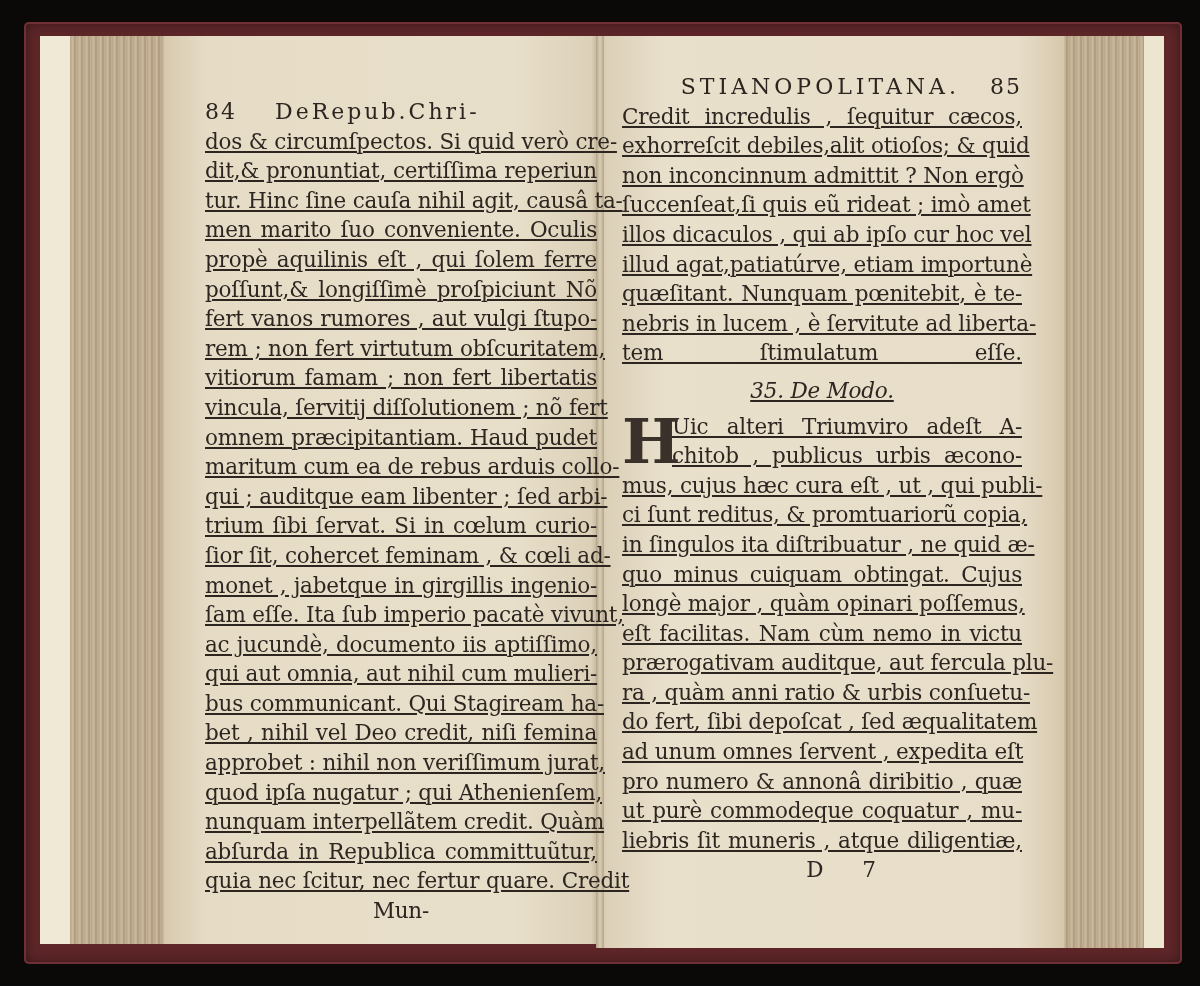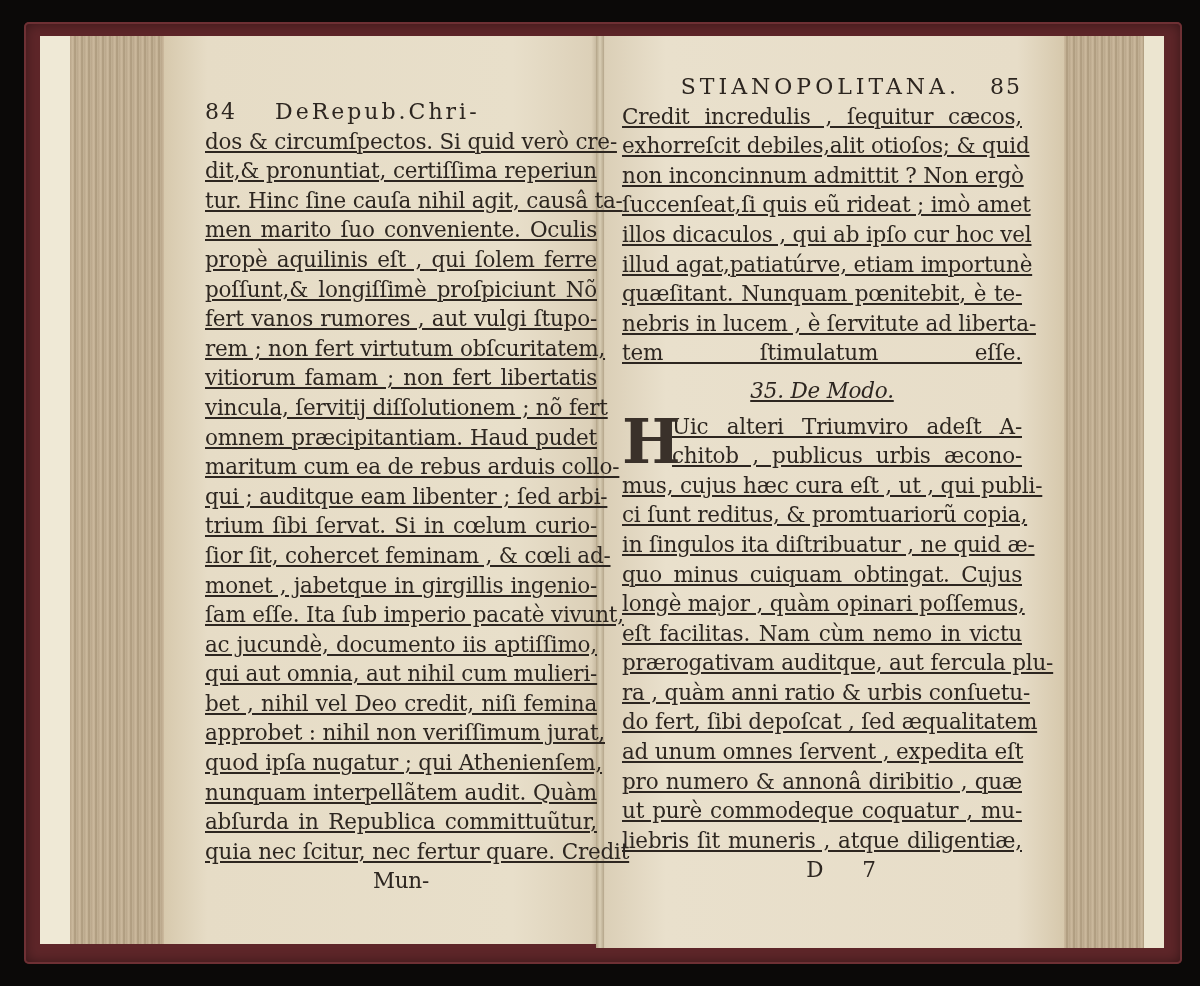"bus communicant. Qui Stagiream ha-" span.line { html: none -> <span>bus communicant. Qui Stagiream ha-</span> }
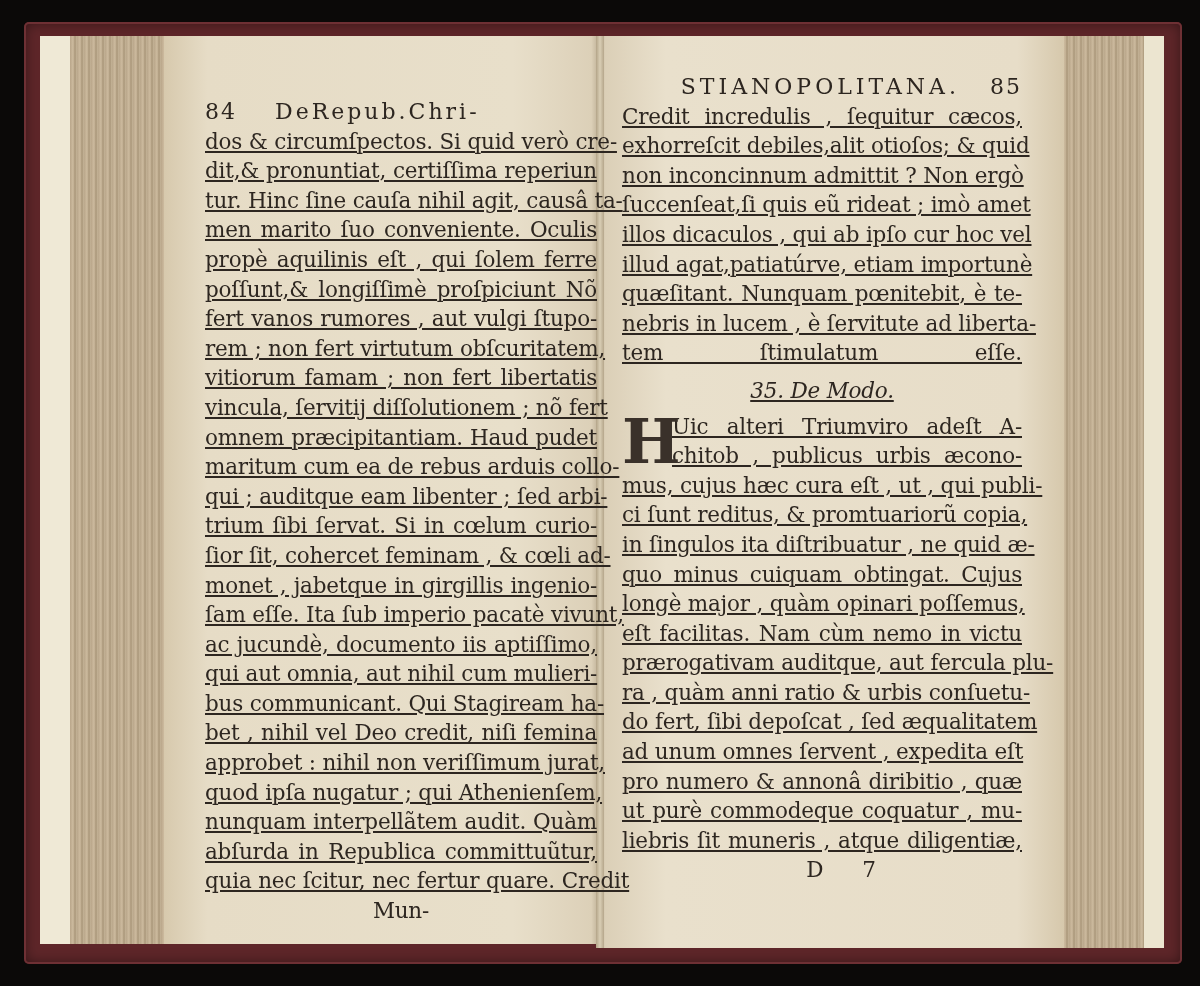"nunquam interpellãtem audit. Quàm" span.line { text: audit -> credit }
